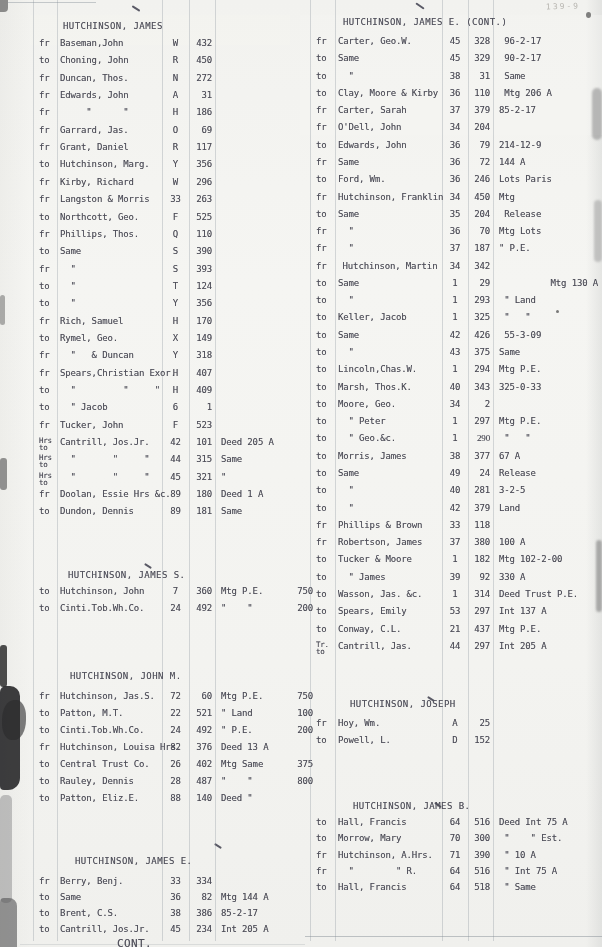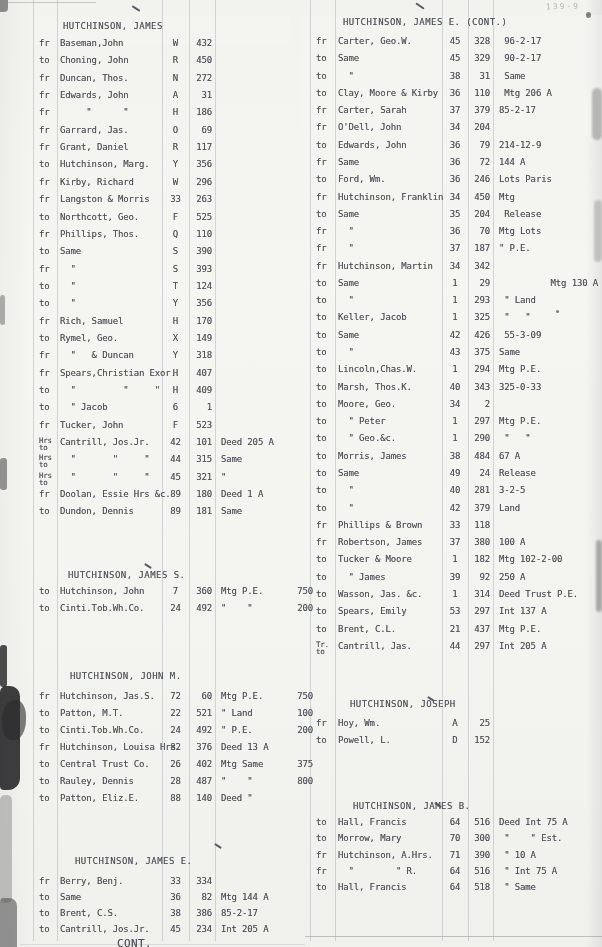"Hutchinson, Martin" div.cell { text-align: none -> center }
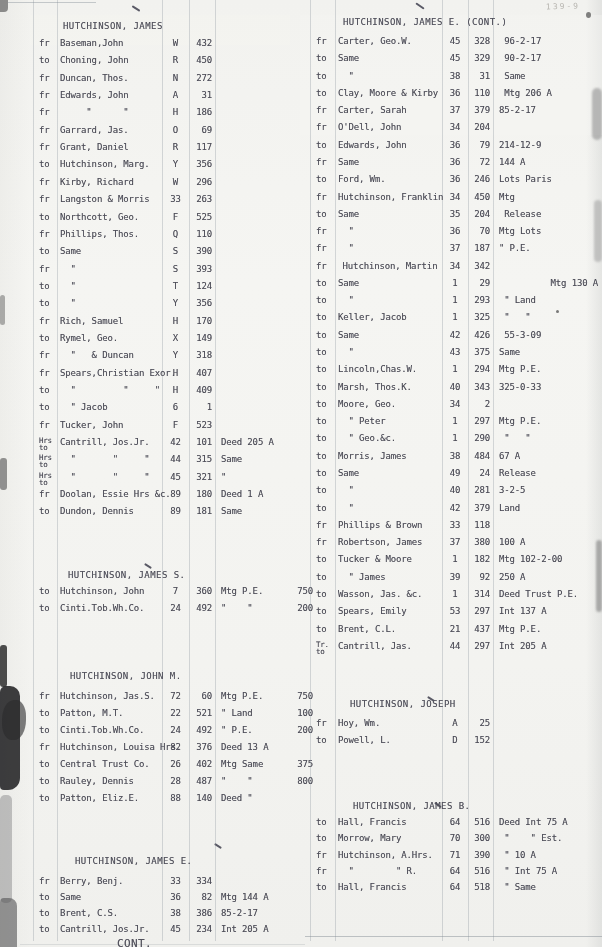"290" div.cell { font-family: none -> Liberation Serif, serif }
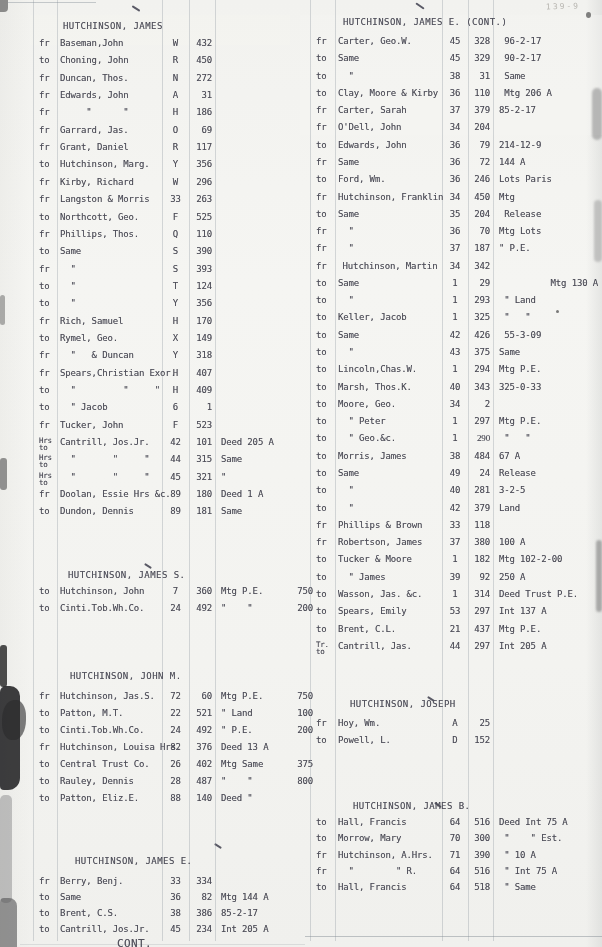"484" div.cell { text: 484 -> 377 }
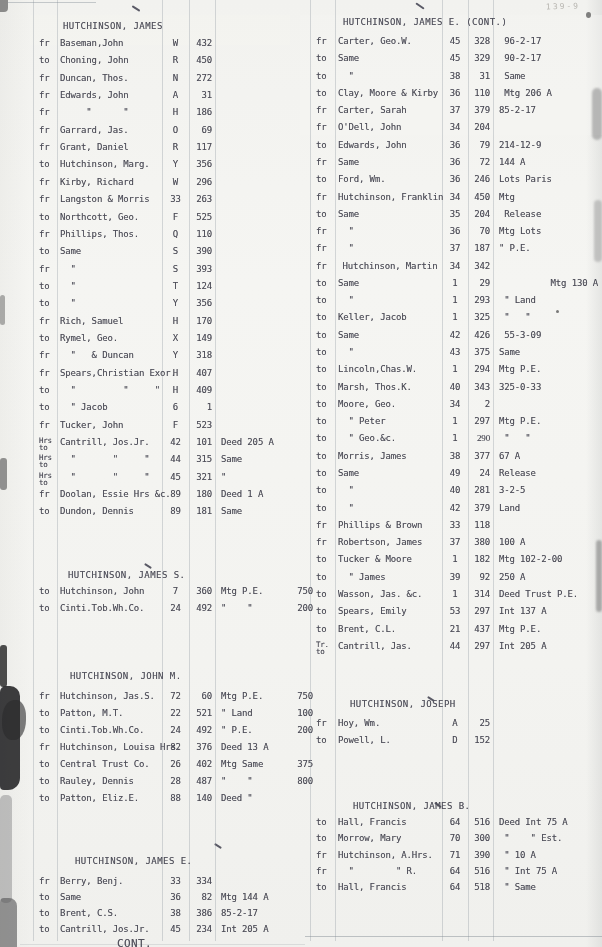"250 A" div.cell { text: 250 -> 330 }
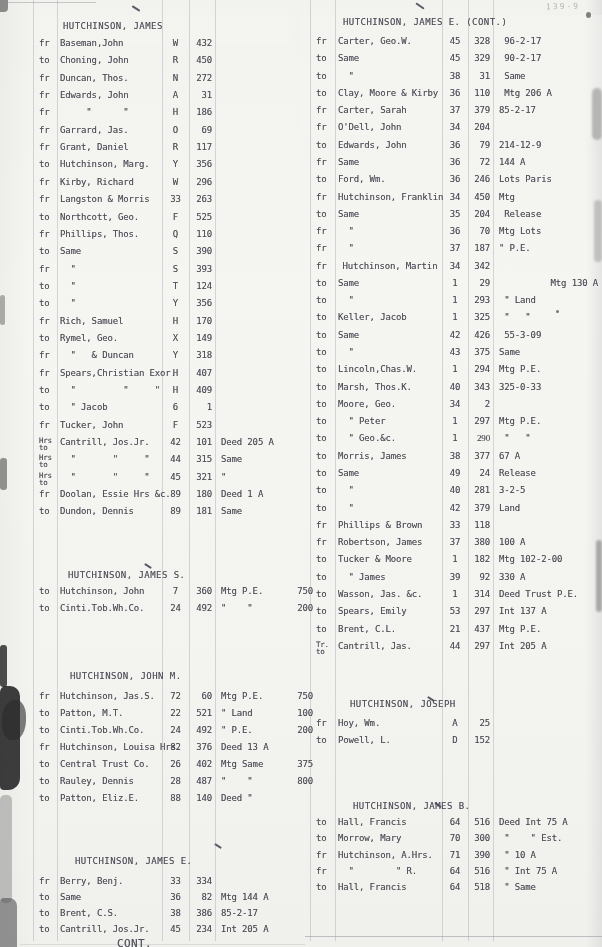"Brent, C.L." div.cell { text: Brent -> Conway }
